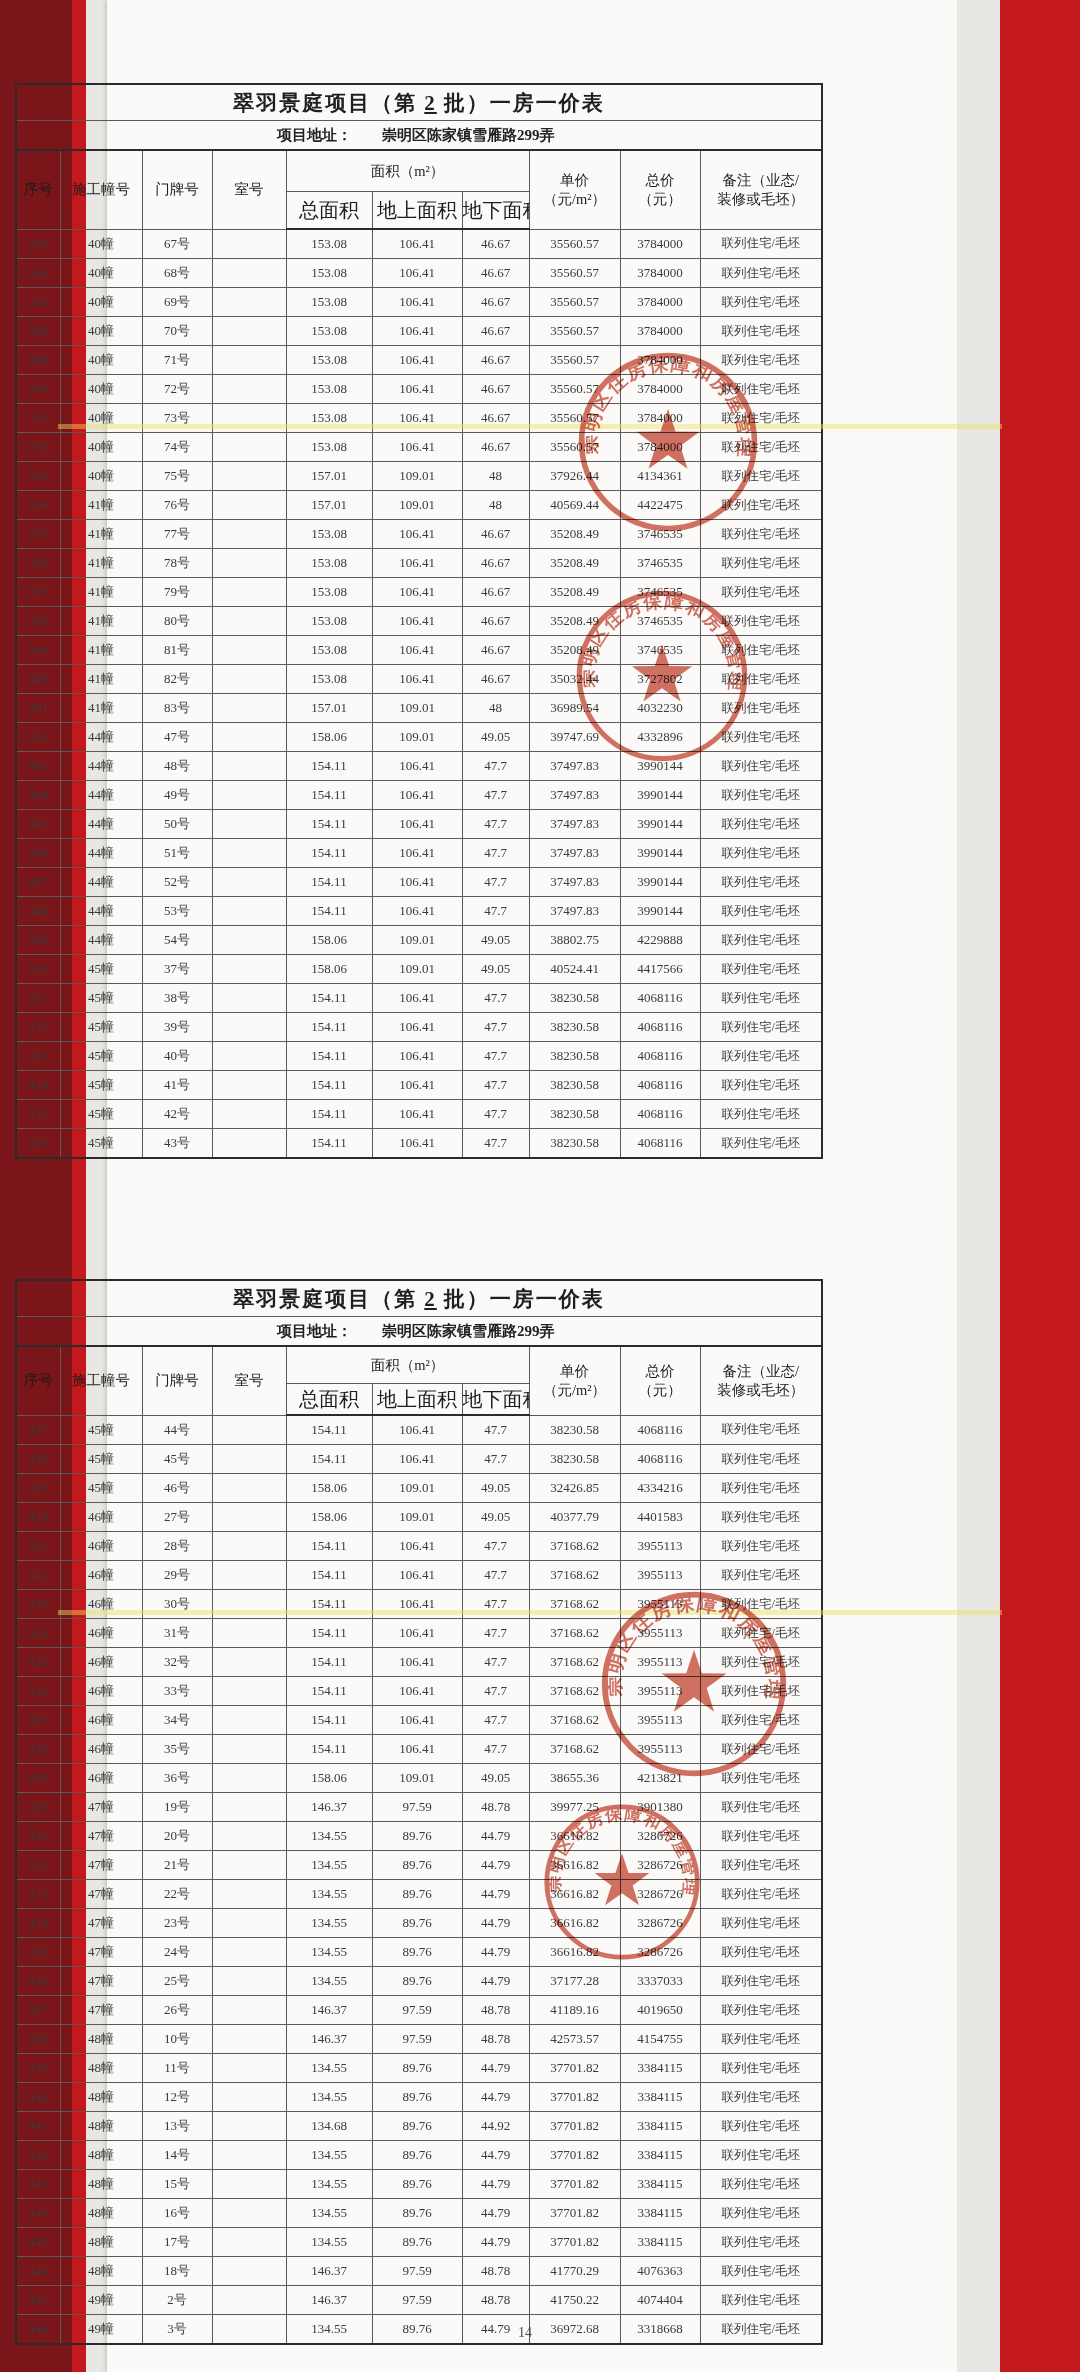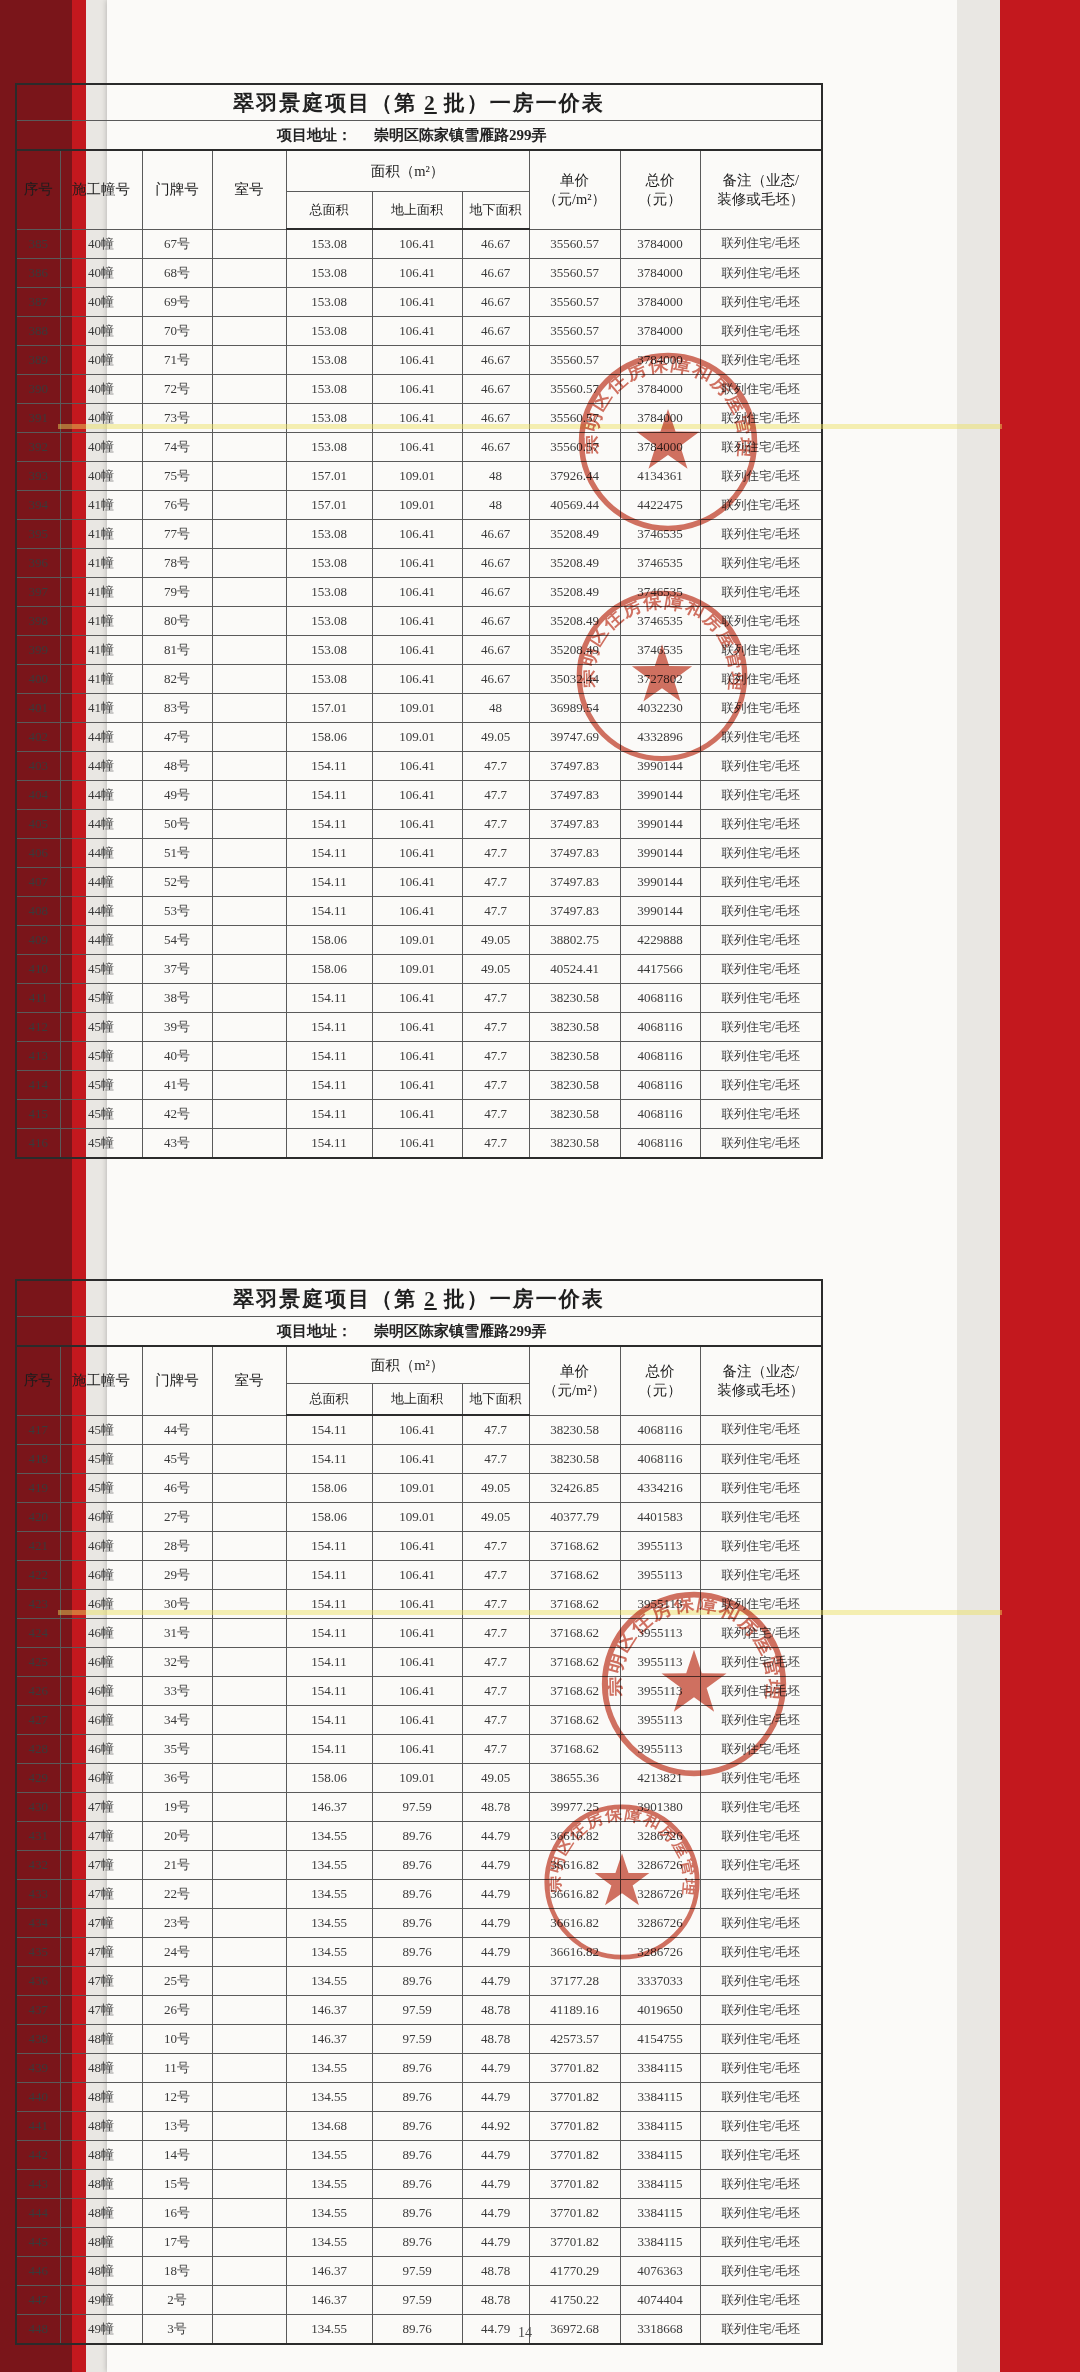"崇明区陈家镇雪雁路299弄" tr.addr-row .addr-value { margin-left: 22px -> 30px }
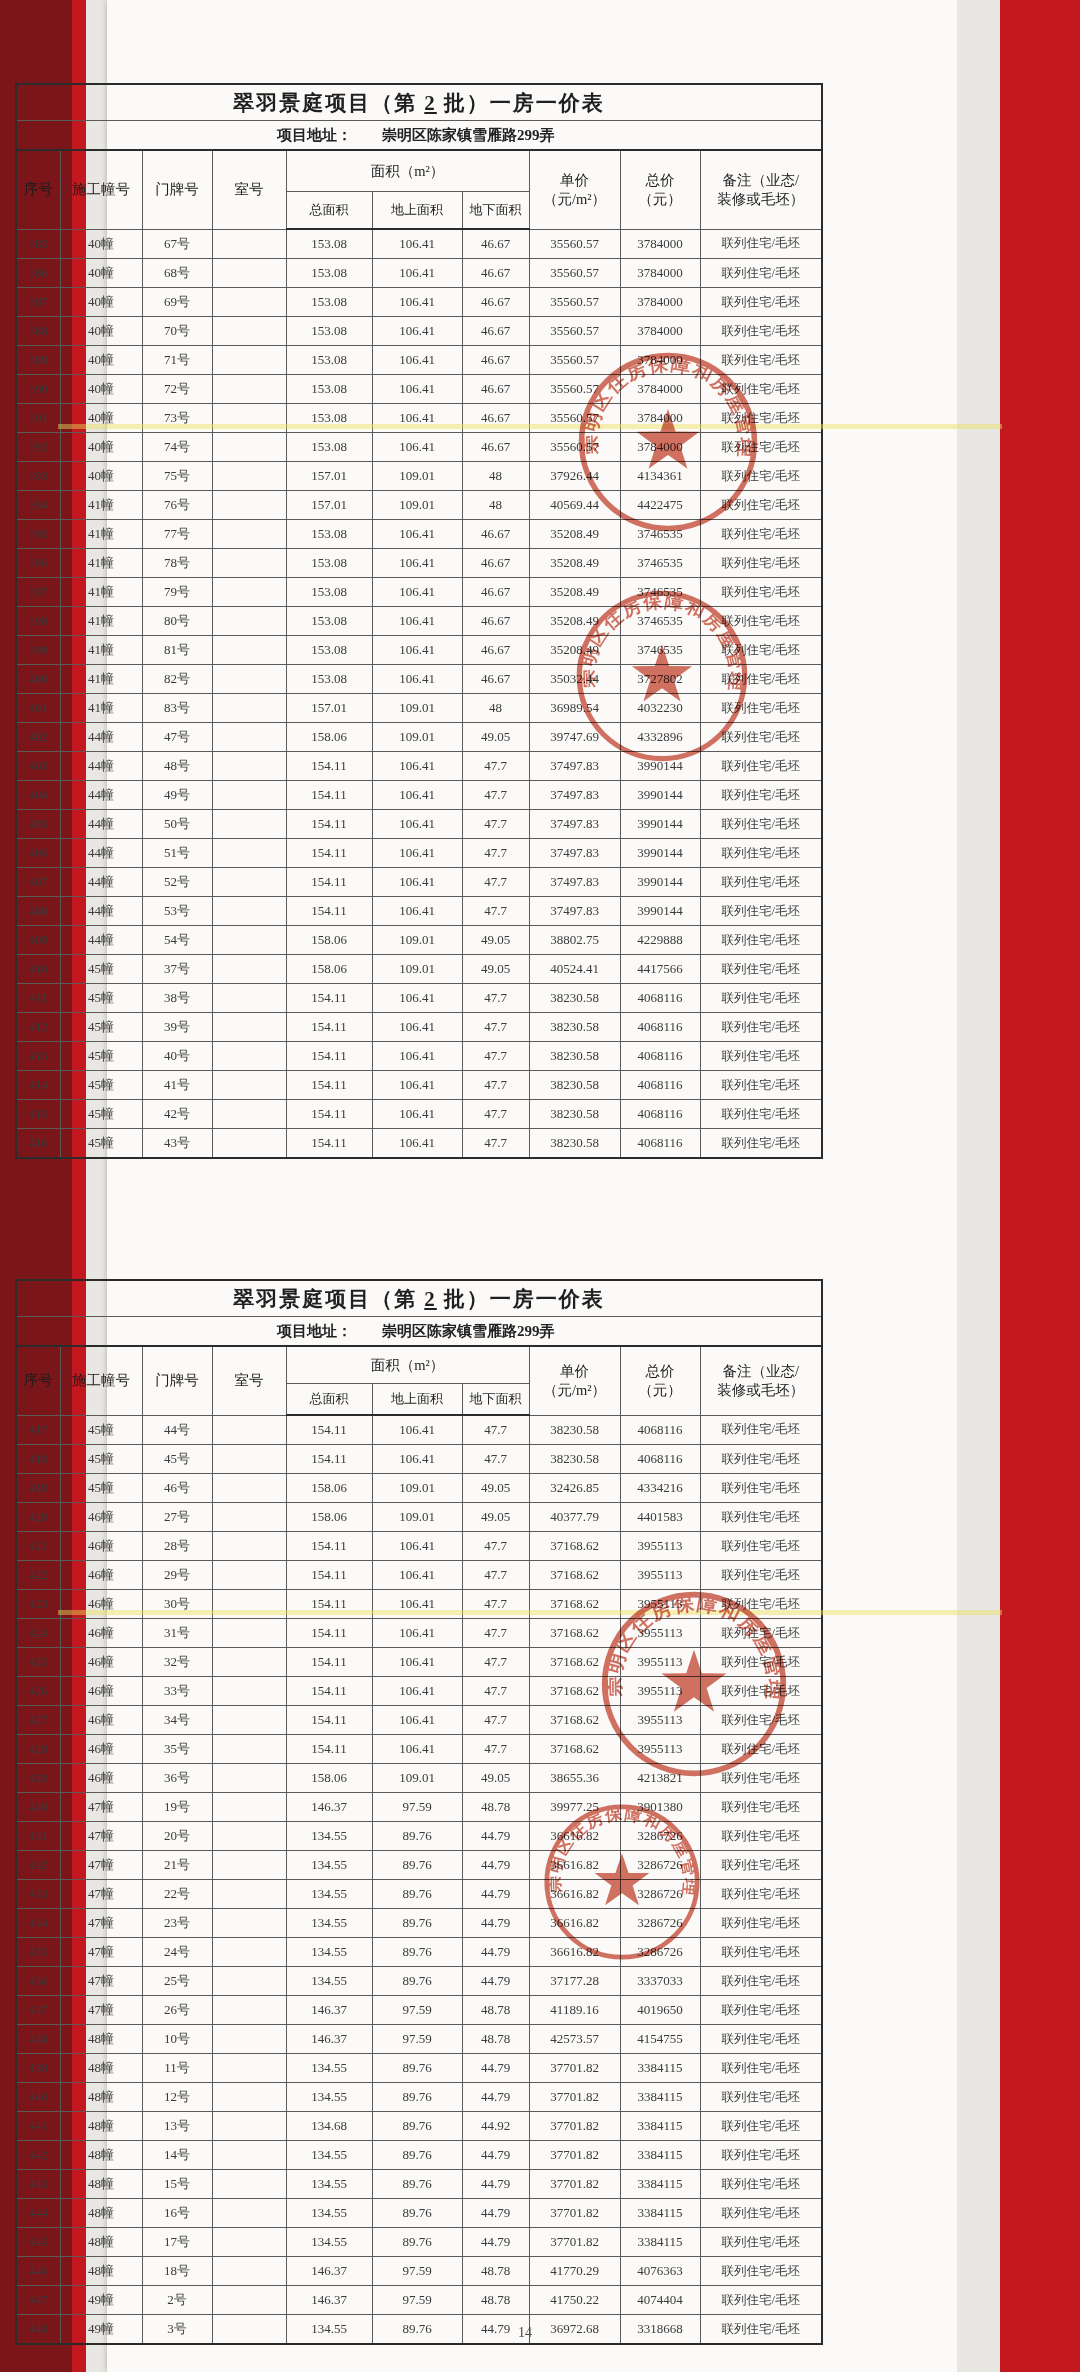"总面积" tr.h2 th { font-size: 13px -> 20px }
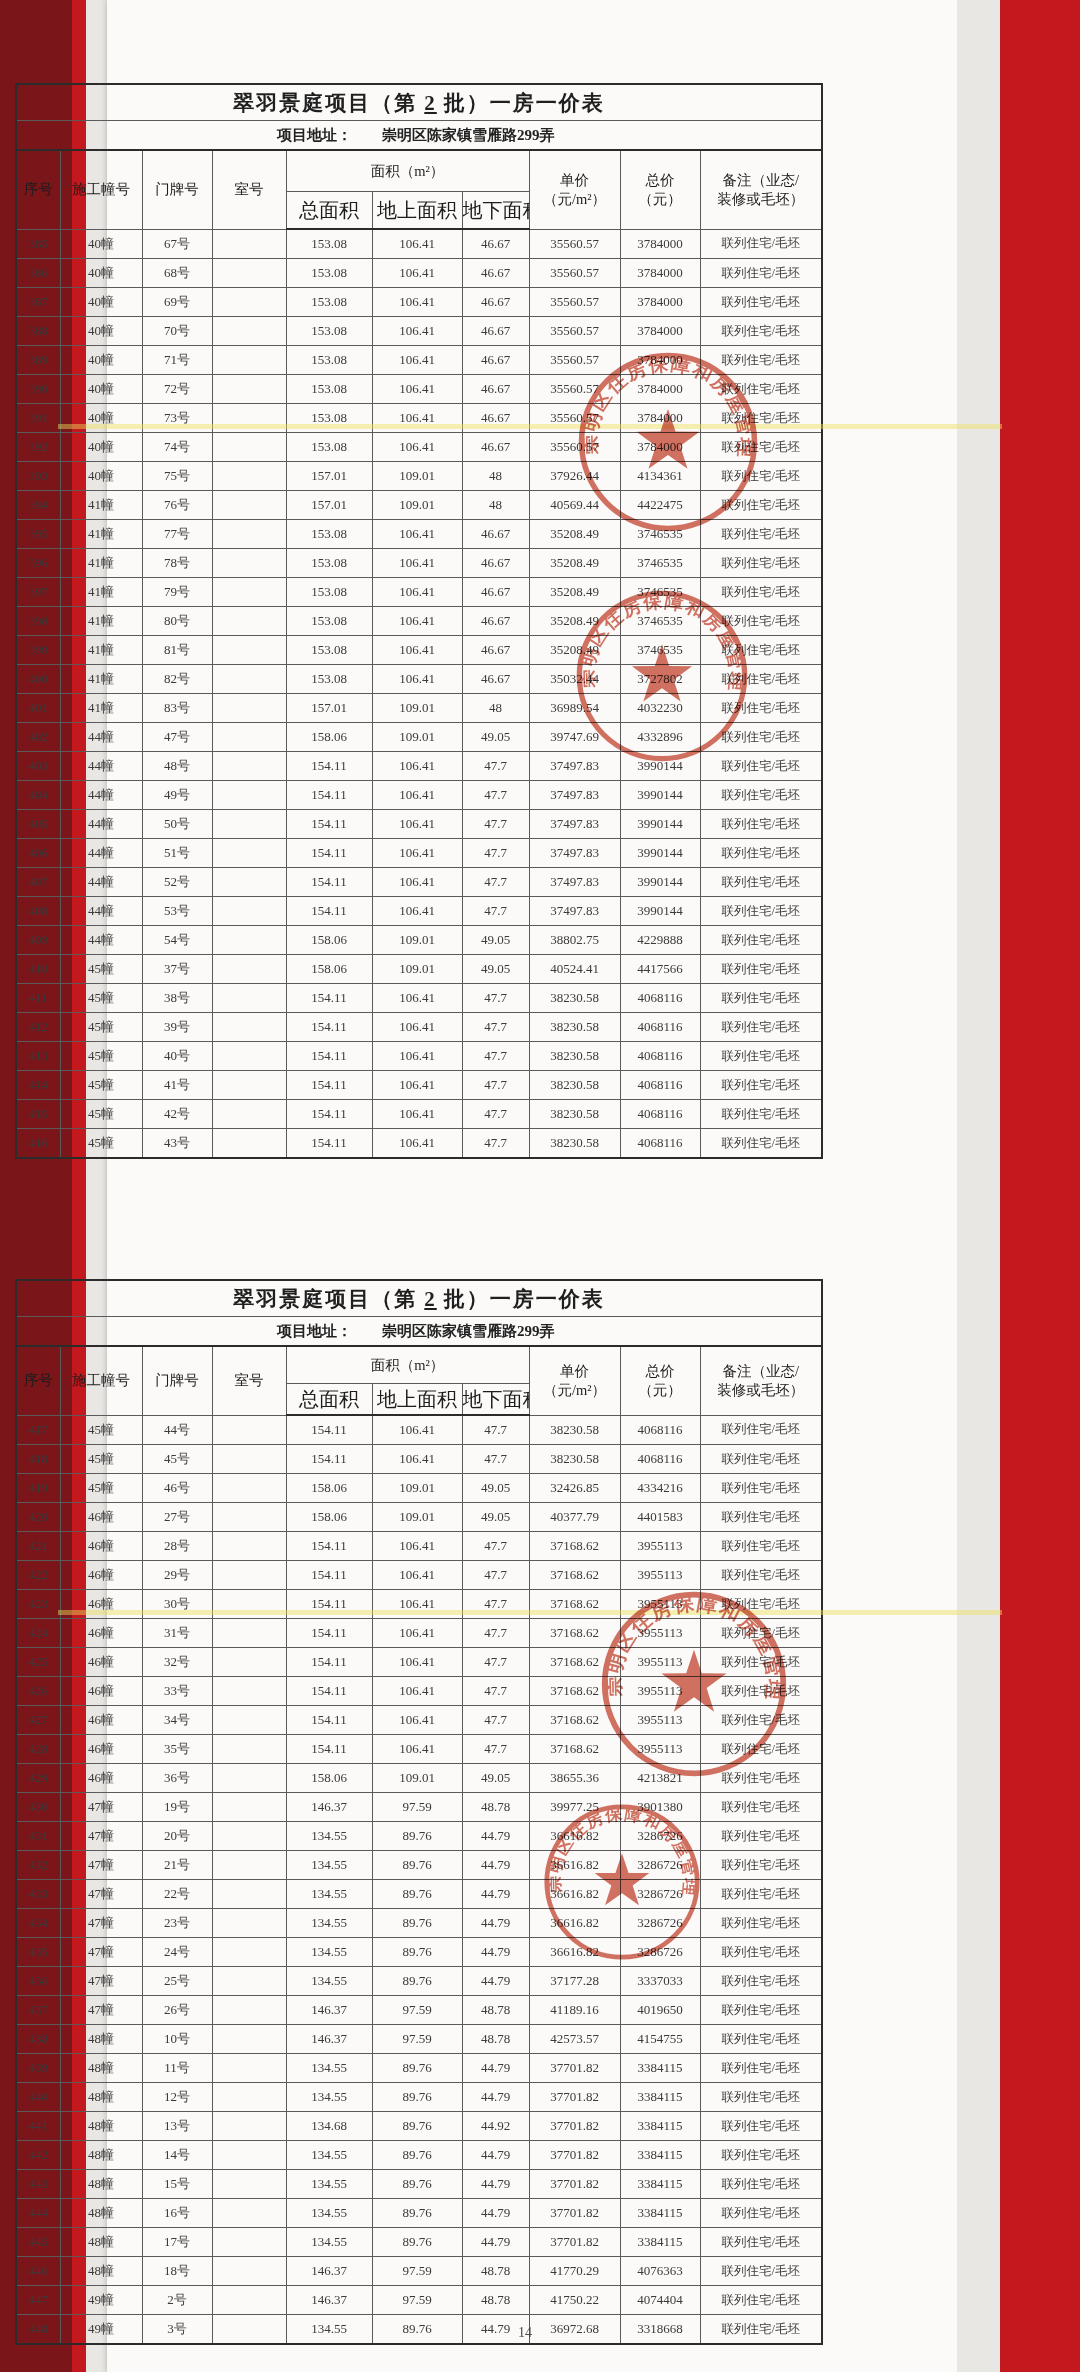"387" td { text: 387 -> 262 }
